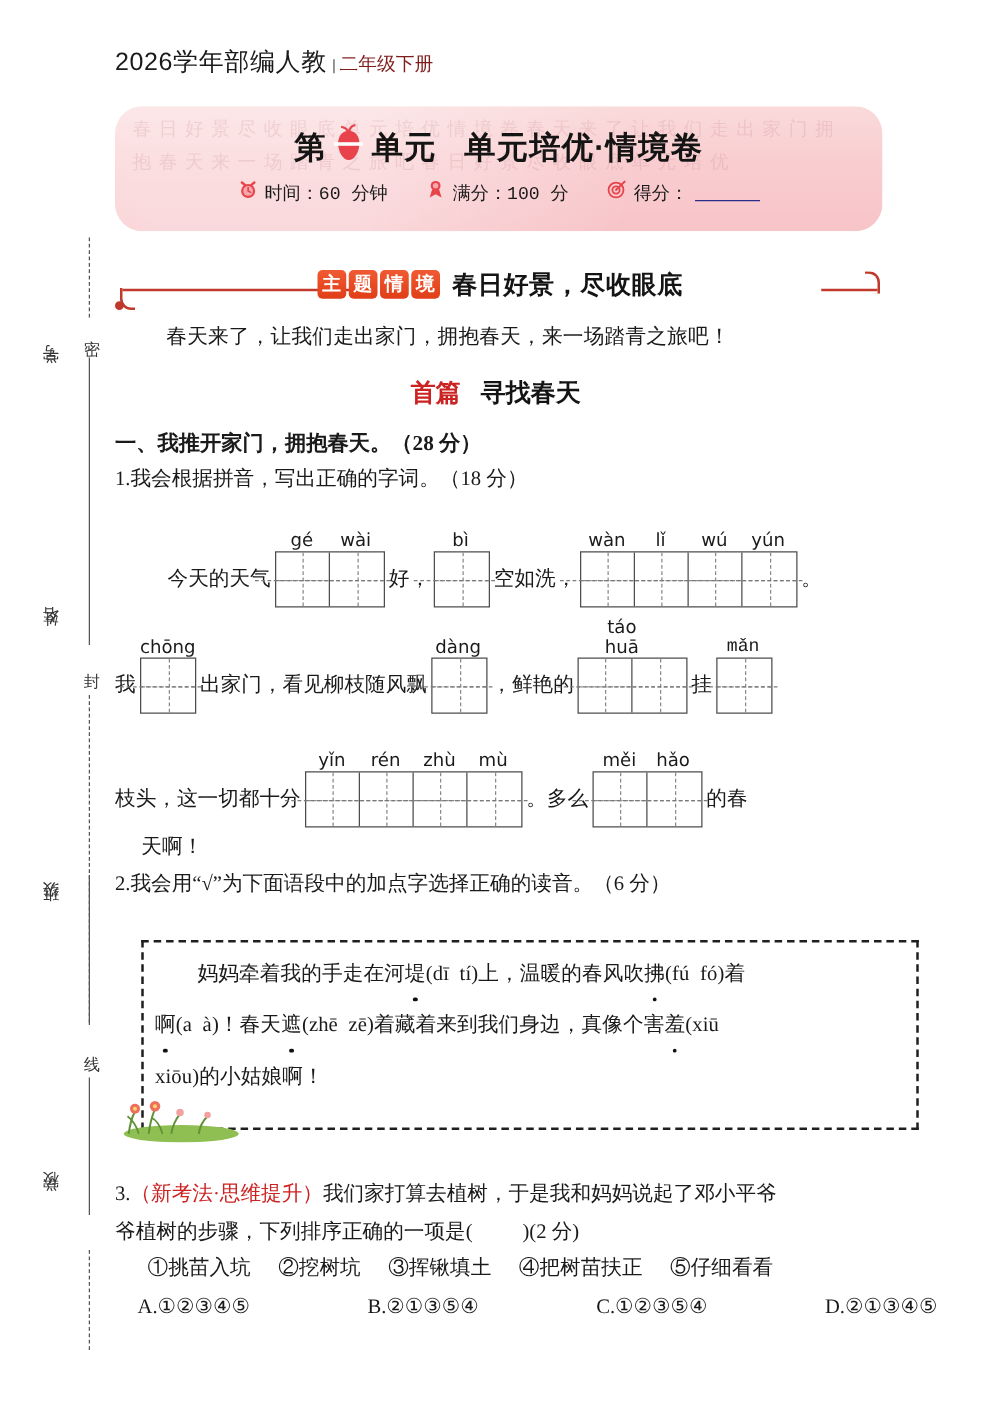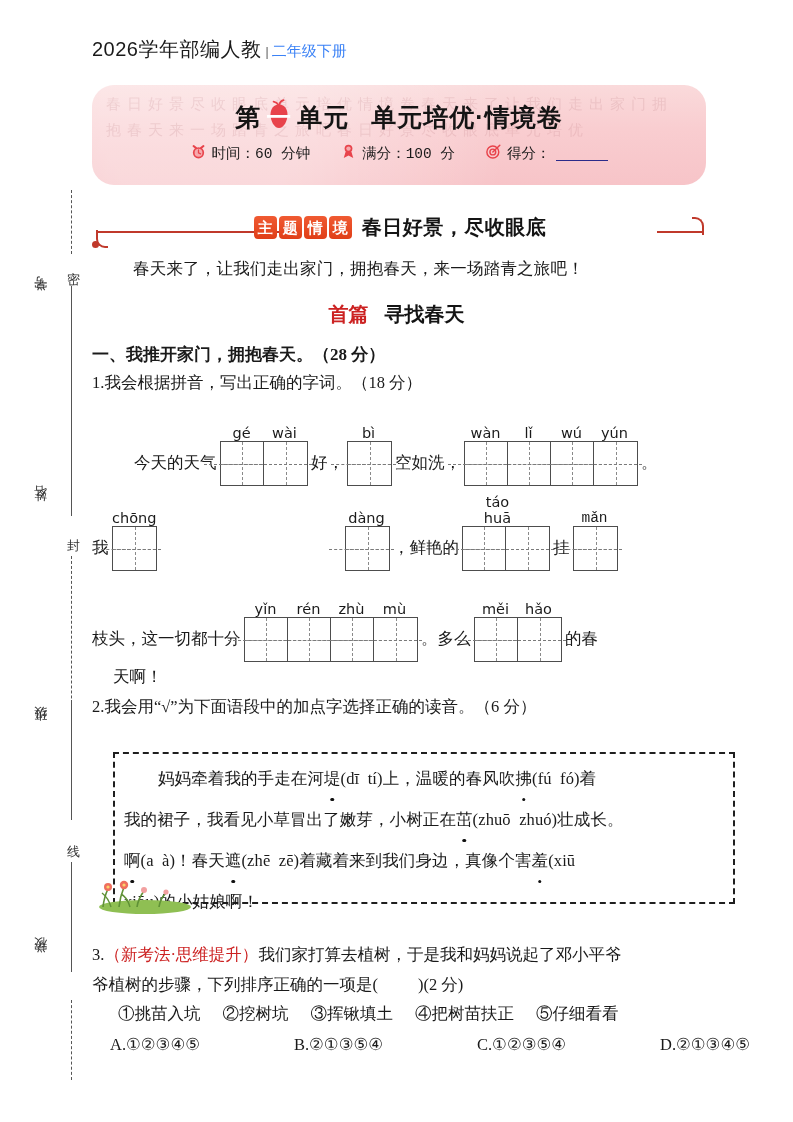"二年级下册" .topline .grade-sub { color: #3b82f6 -> #7f1d1d }
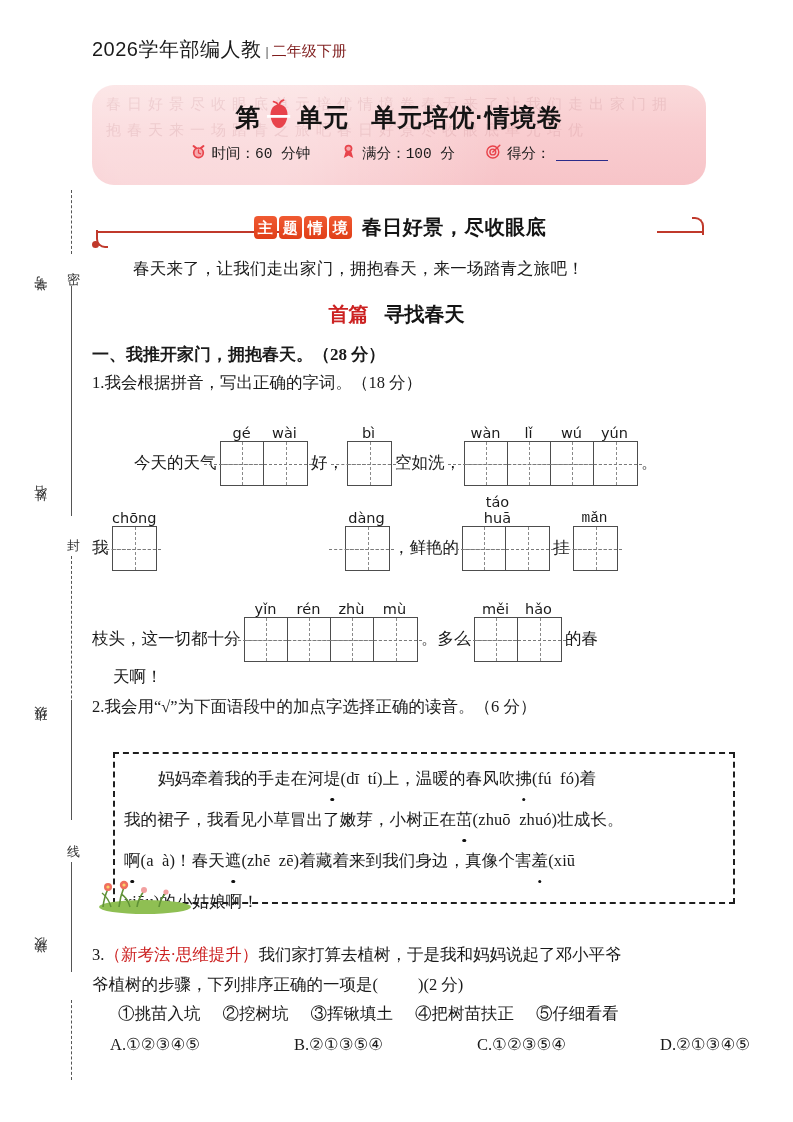"出家门，看见柳枝随风飘" div.txt { html: none -> <div>出家门，看见柳枝随风飘</div> }
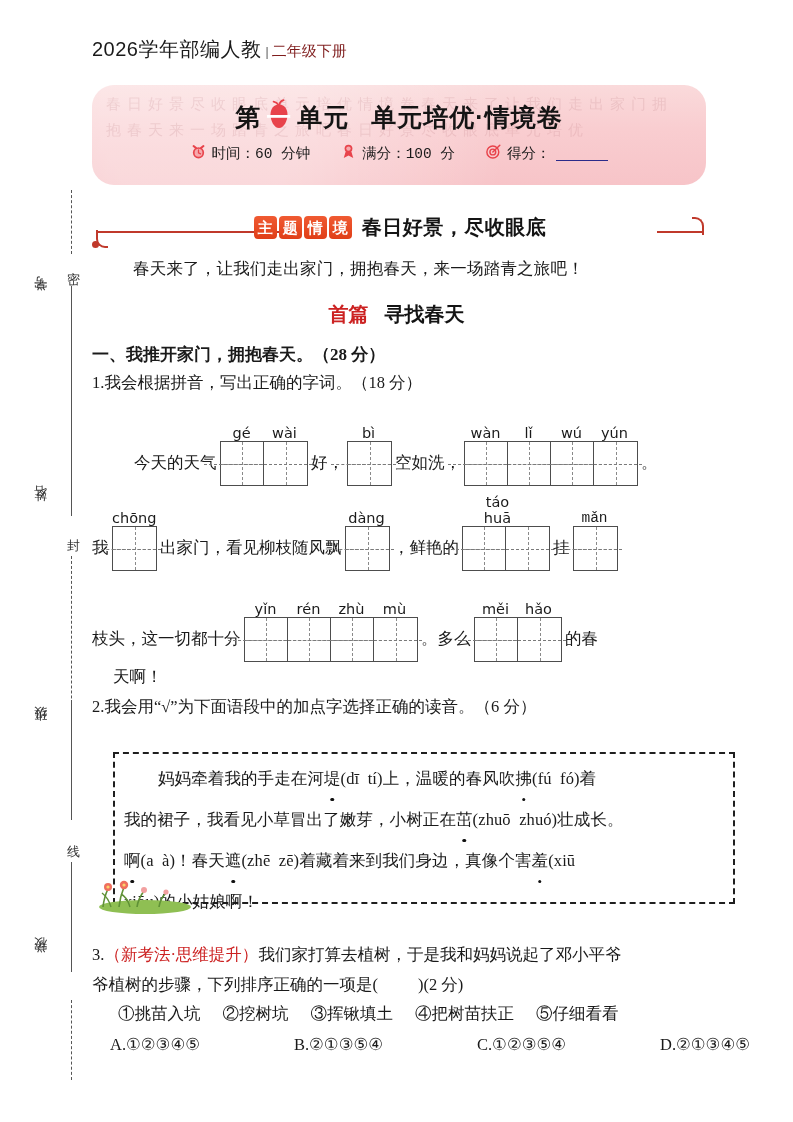"我的裙子，我看见小草冒出了嫩芽，小树正在茁(zhuō zhuó)壮成长。" p { html: <p>我的裙子，我看见小草冒出了嫩芽，小树正在<span>茁</span>(zhuō&nbsp;&nbsp;zhuó)壮成长。</p> -> none }
